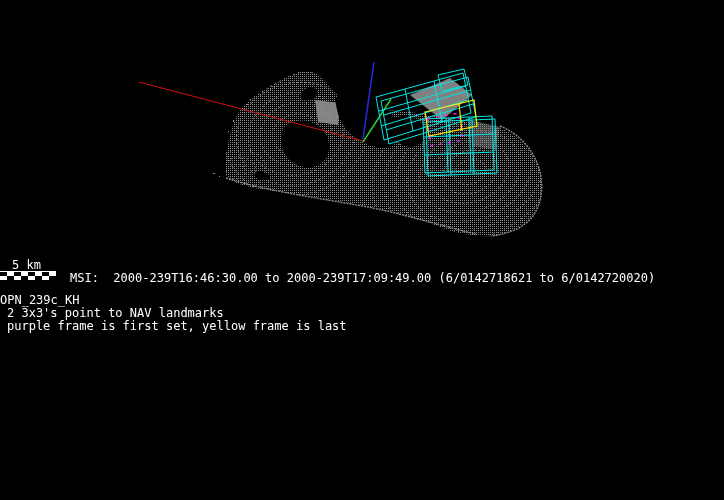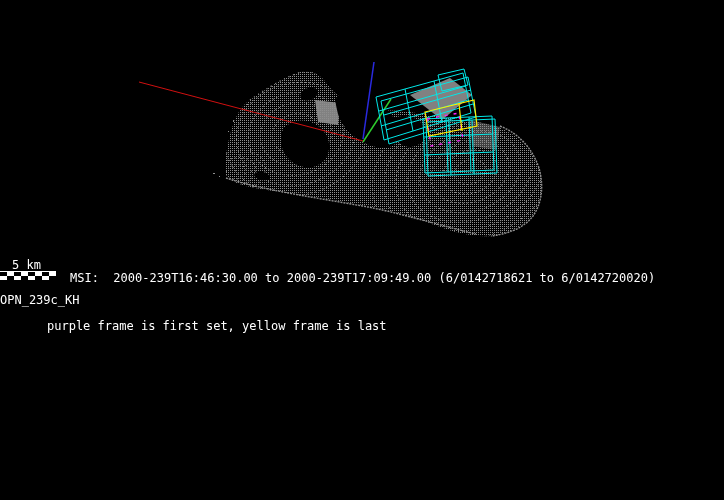"2 3x3's point to NAV" div.txt { html: none -> <div>2 3x3's point to NAV landmarks</div> }
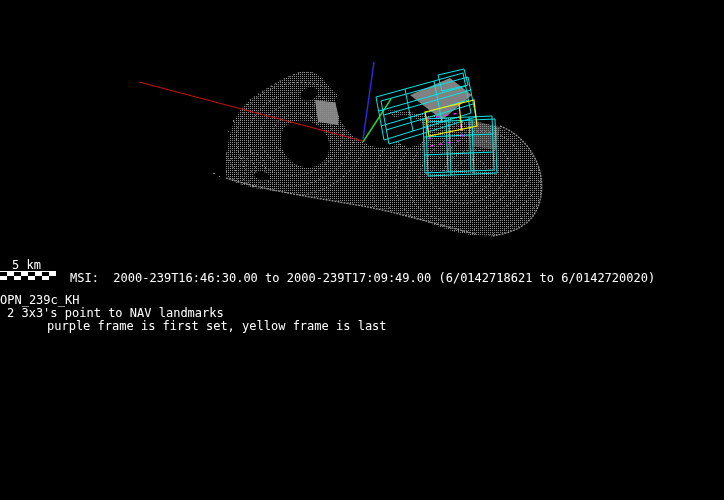"purple frame is first set," div.txt { margin-left: 40px -> none }
